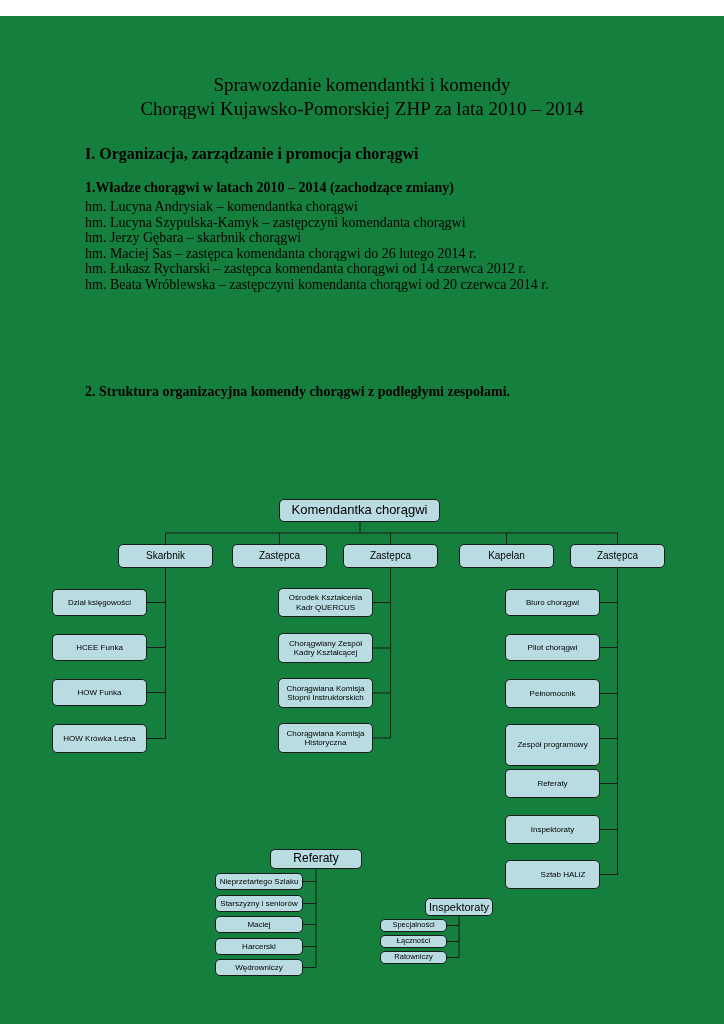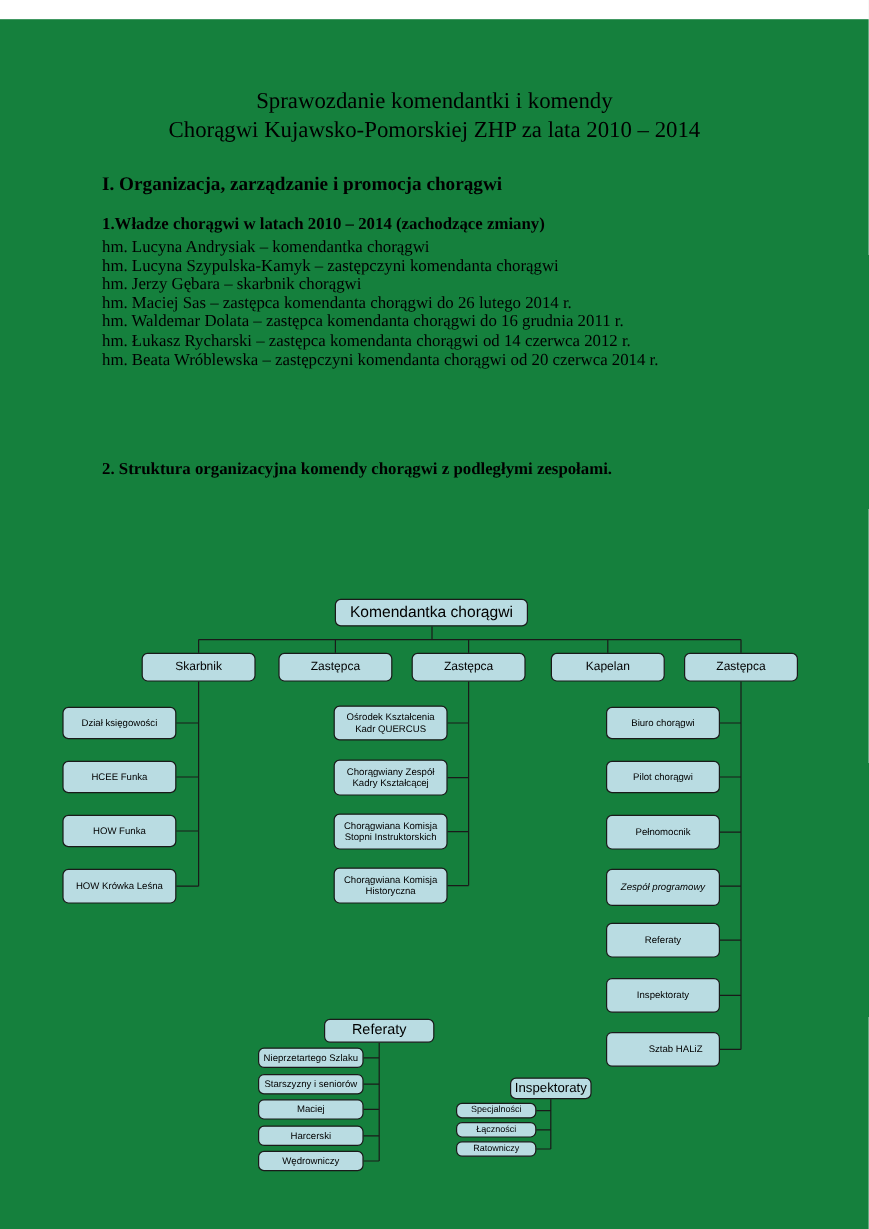"hm. Waldemar Dolata – zastępca" div { html: <div>hm. Waldemar Dolata – zastępca komendanta chorągwi do 16 grudnia 2011 r.</div> -> none }
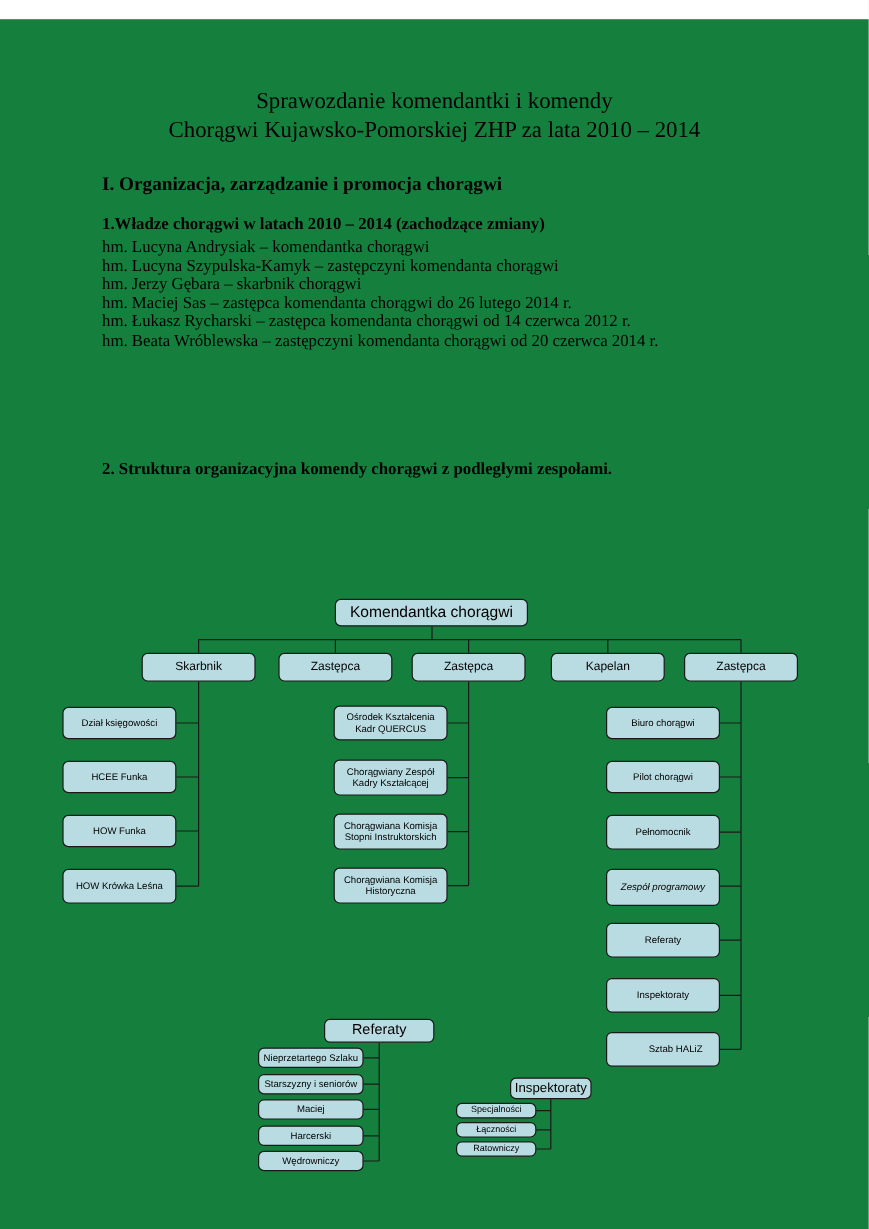"Zespół programowy" div.node { font-style: italic -> none; height: 31px -> 42px }
